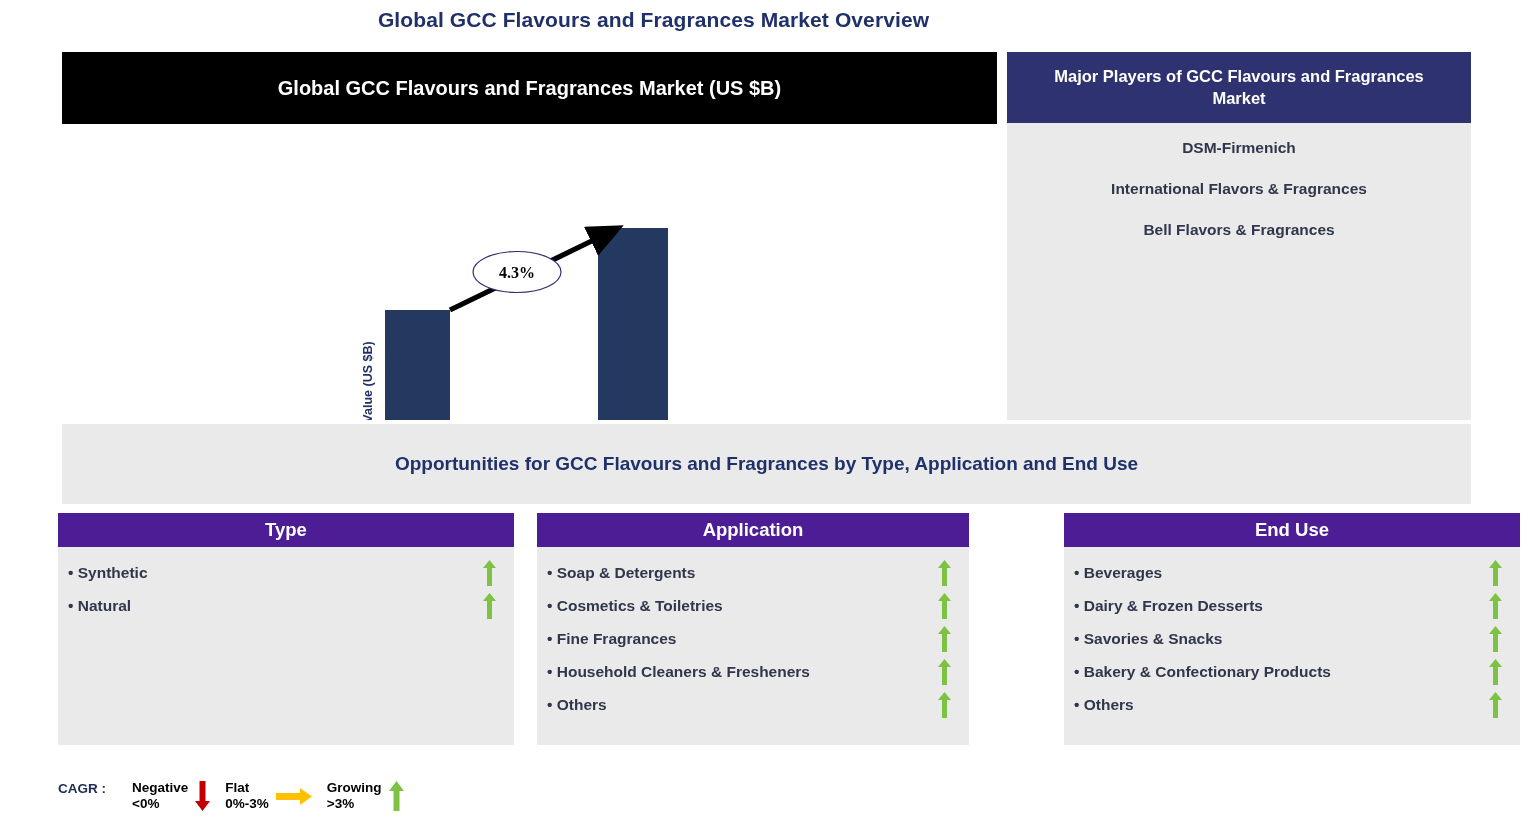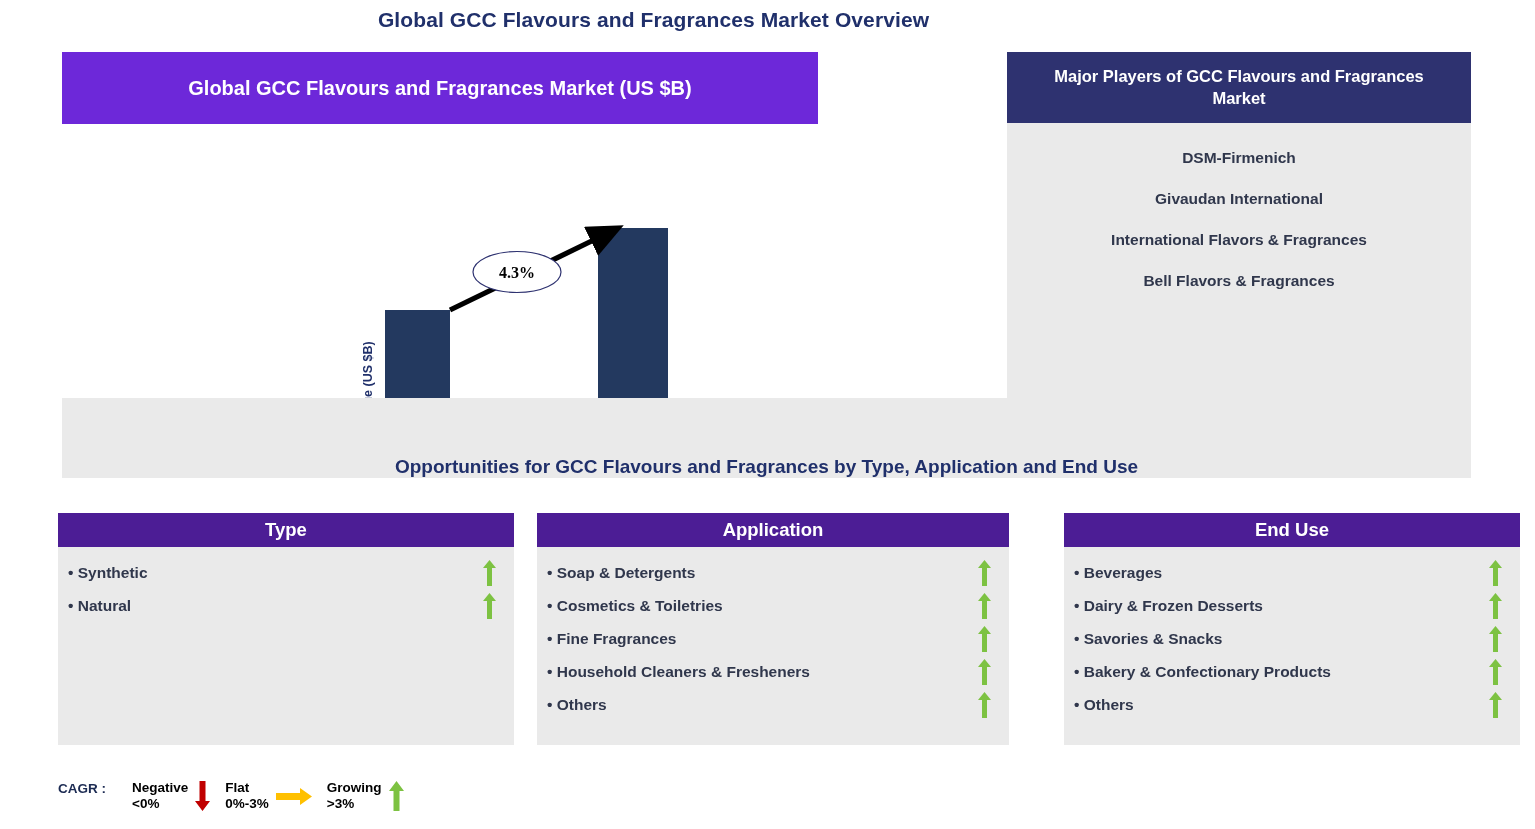"Global GCC Flavours and Fragrances Market (US" #chart-header { background: #6d28d9 -> #000000; width: 756px -> 935px }
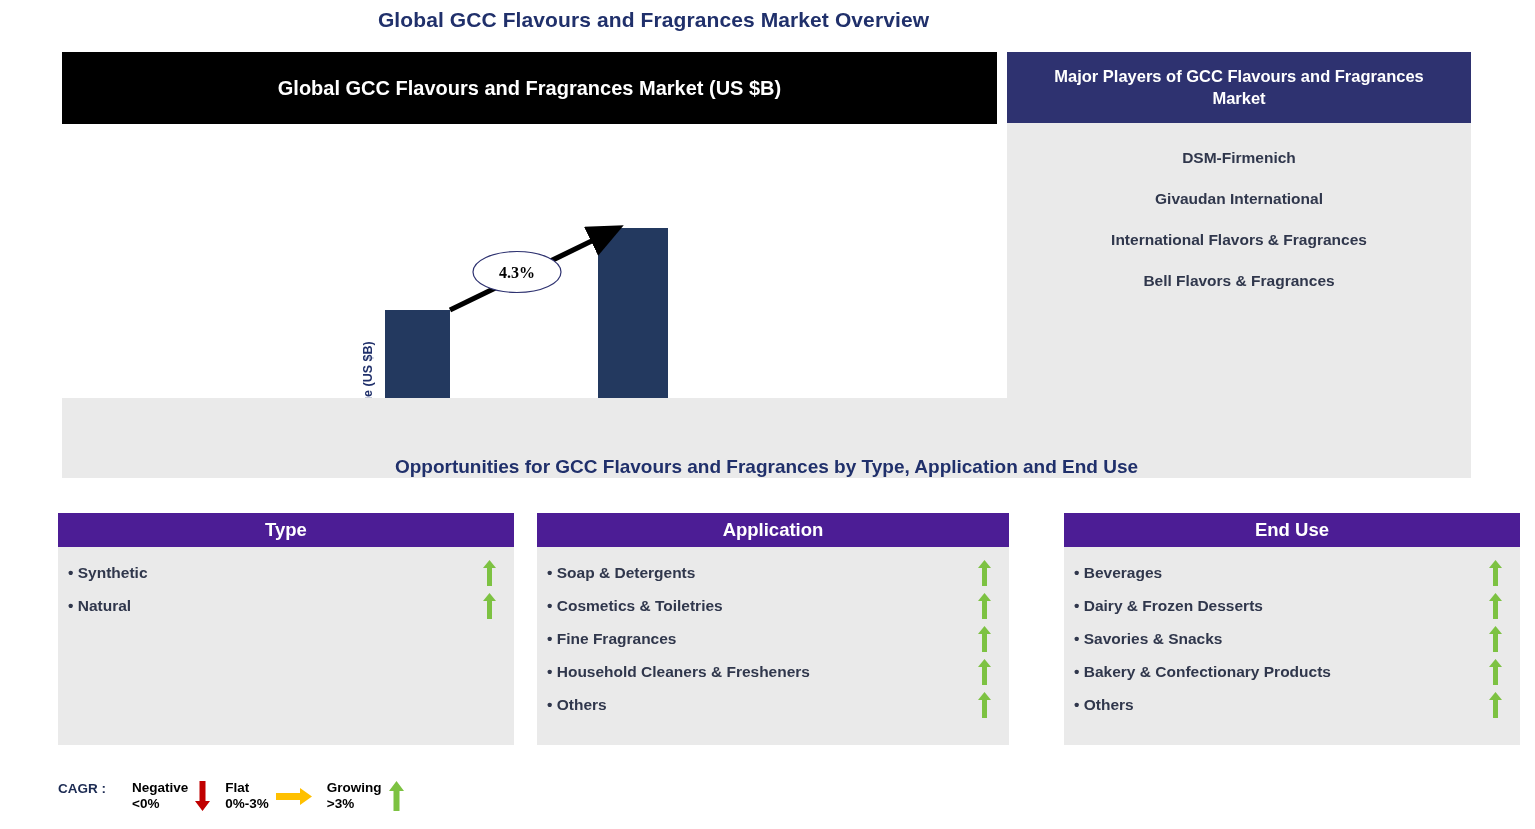"DSM-Firmenich" #players-body { padding-top: 14px -> 4px }
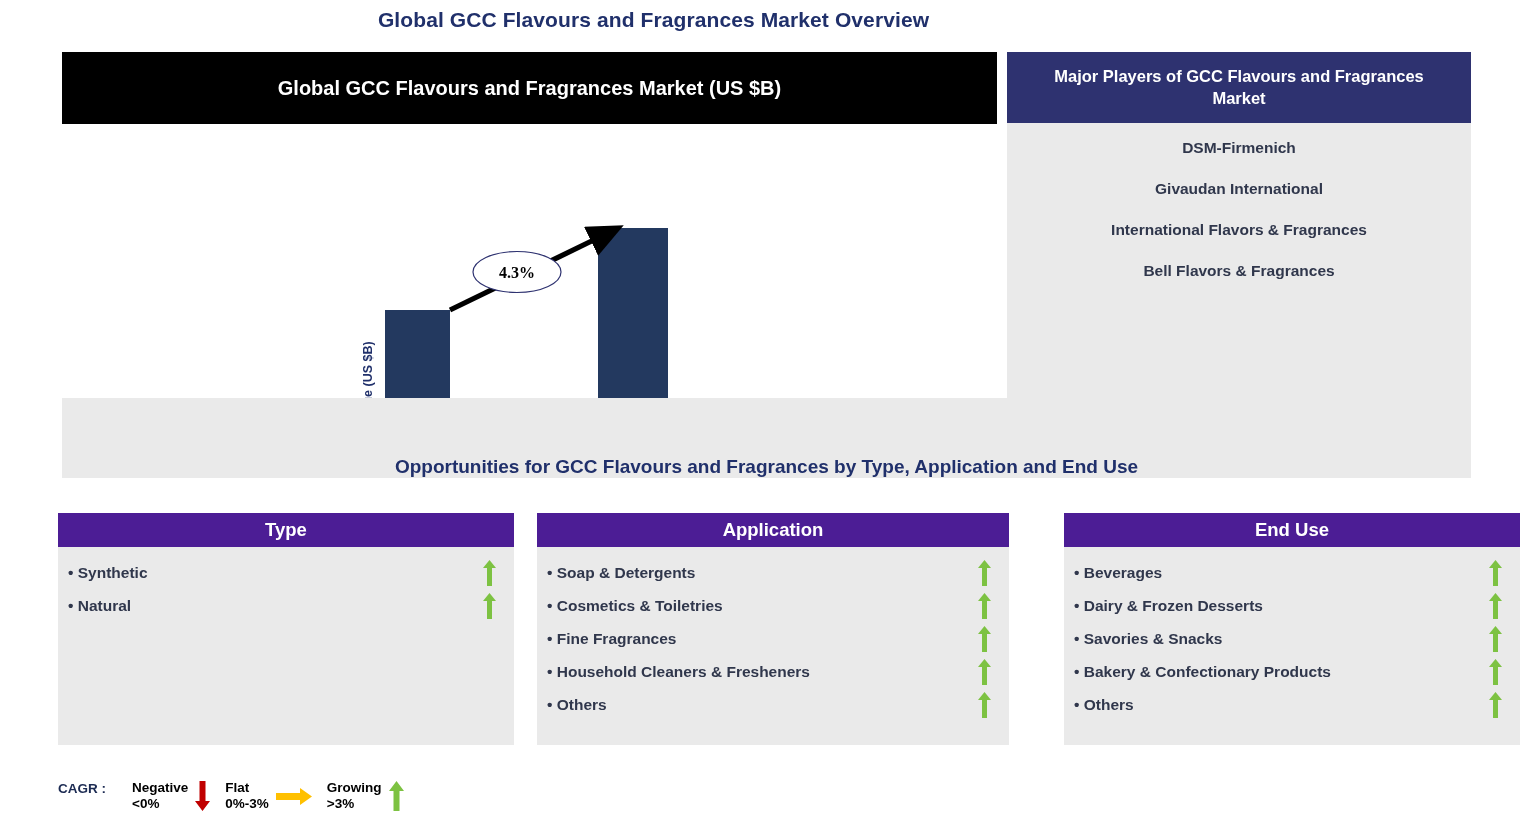"Givaudan International" div.player-item { html: <div>Givaudan International</div> -> none }
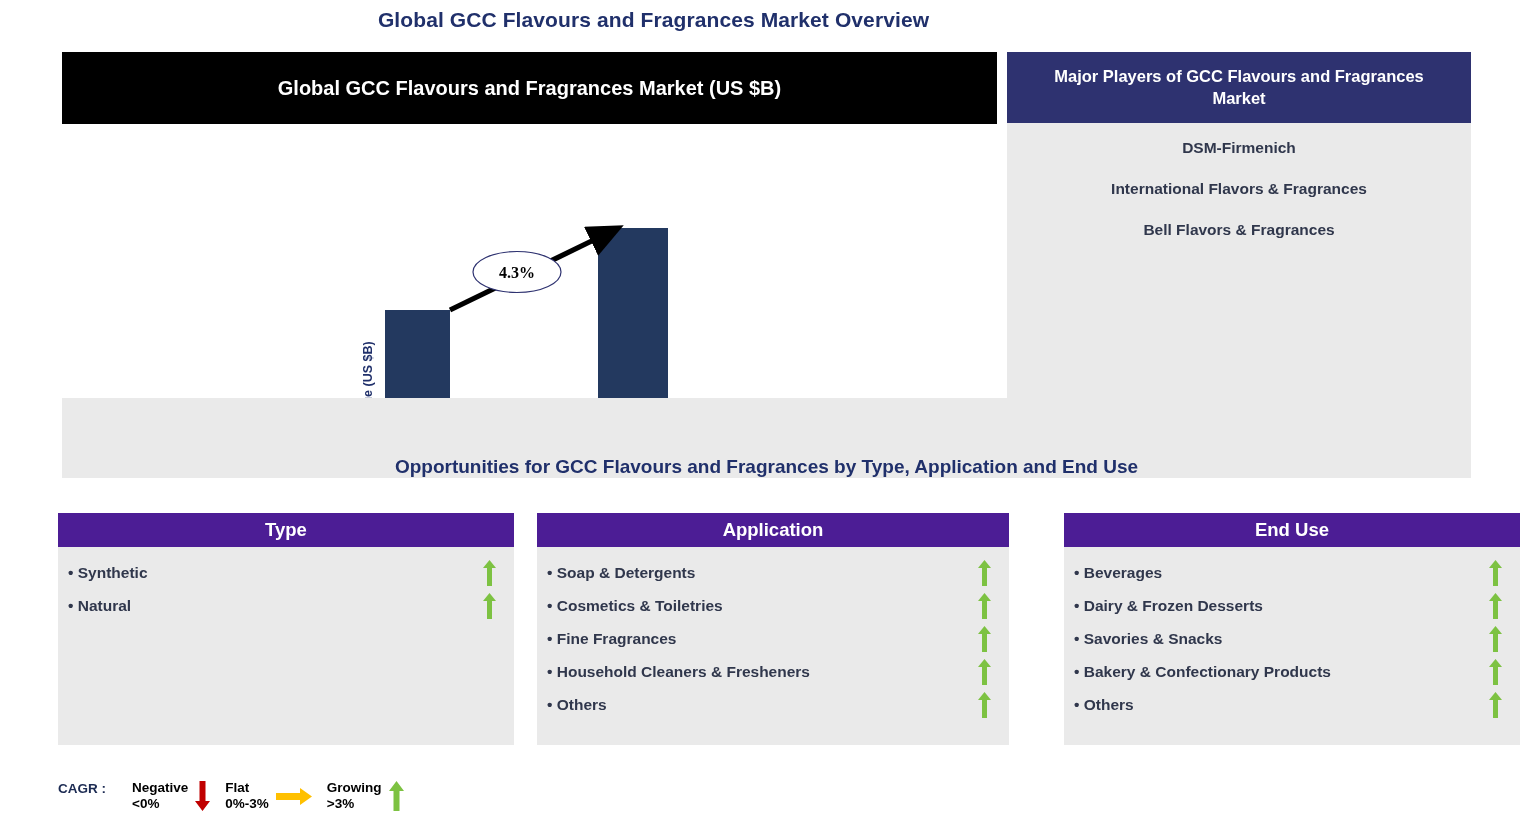"Opportunities for GCC Flavours and" #opportunities-banner { align-items: flex-end -> center; top: 398px -> 424px }
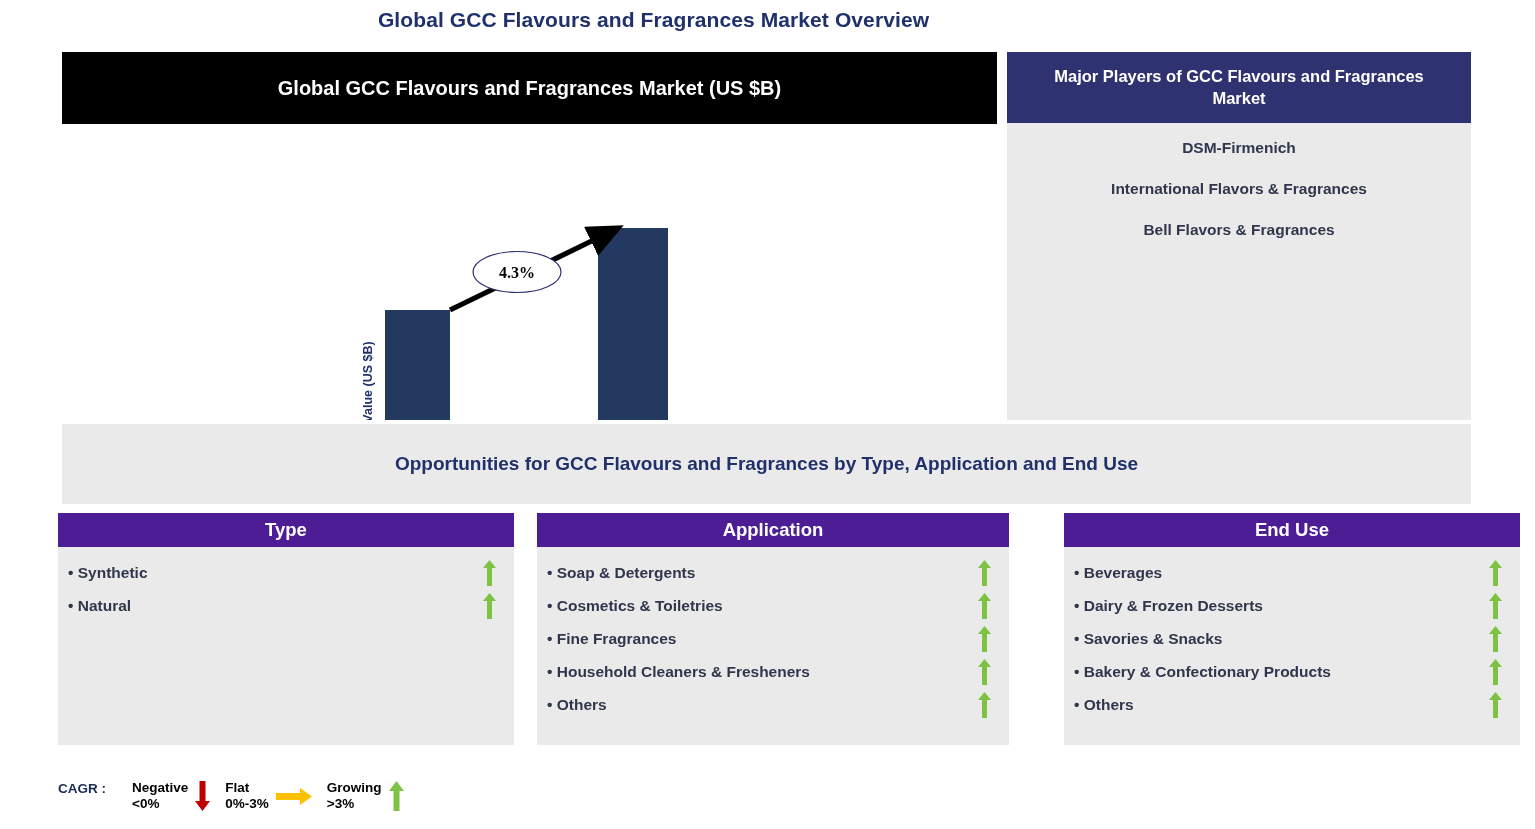"Application" #segment-app { width: 472px -> 432px }
